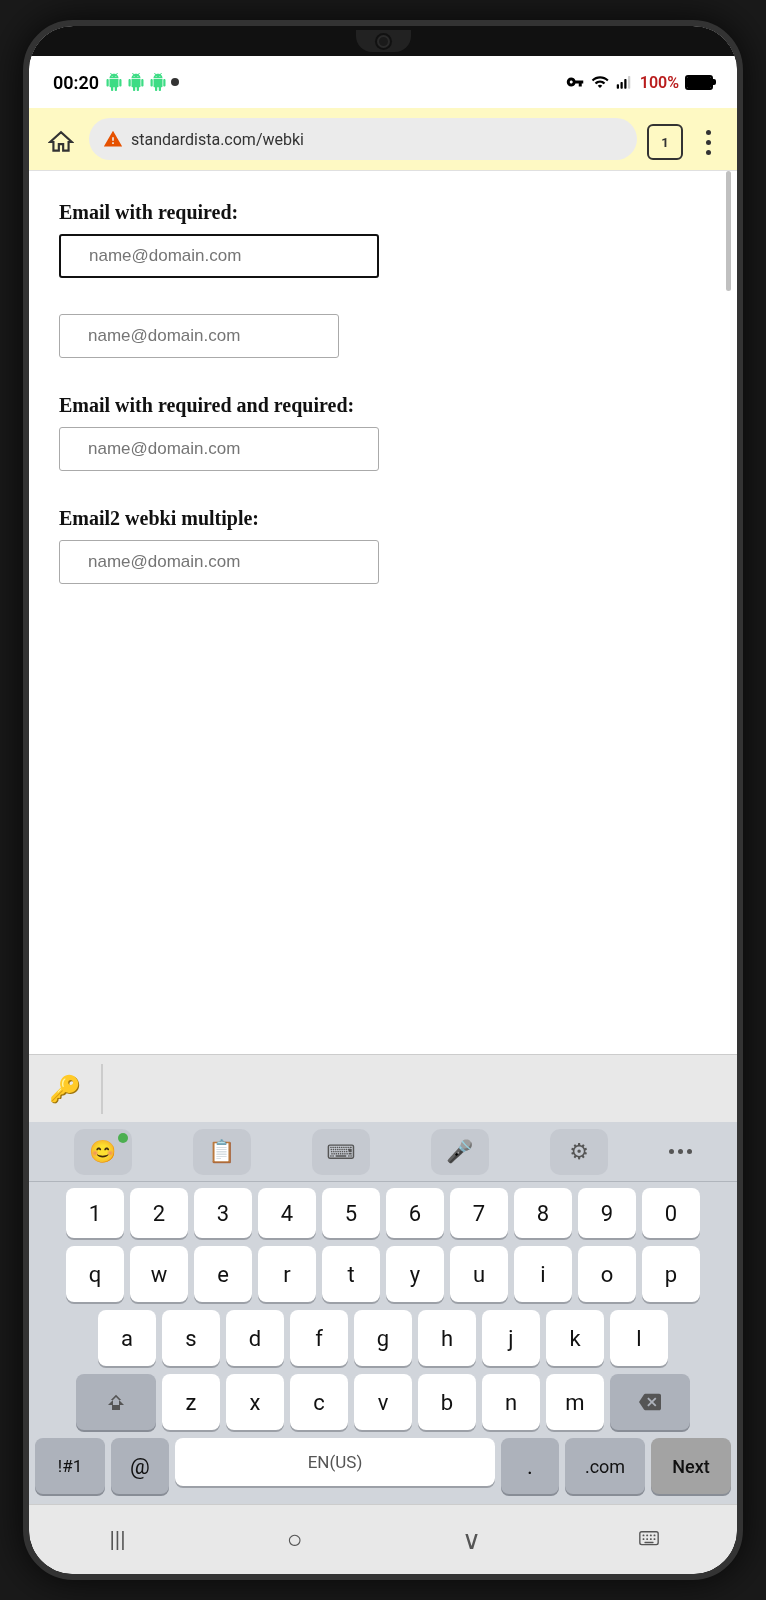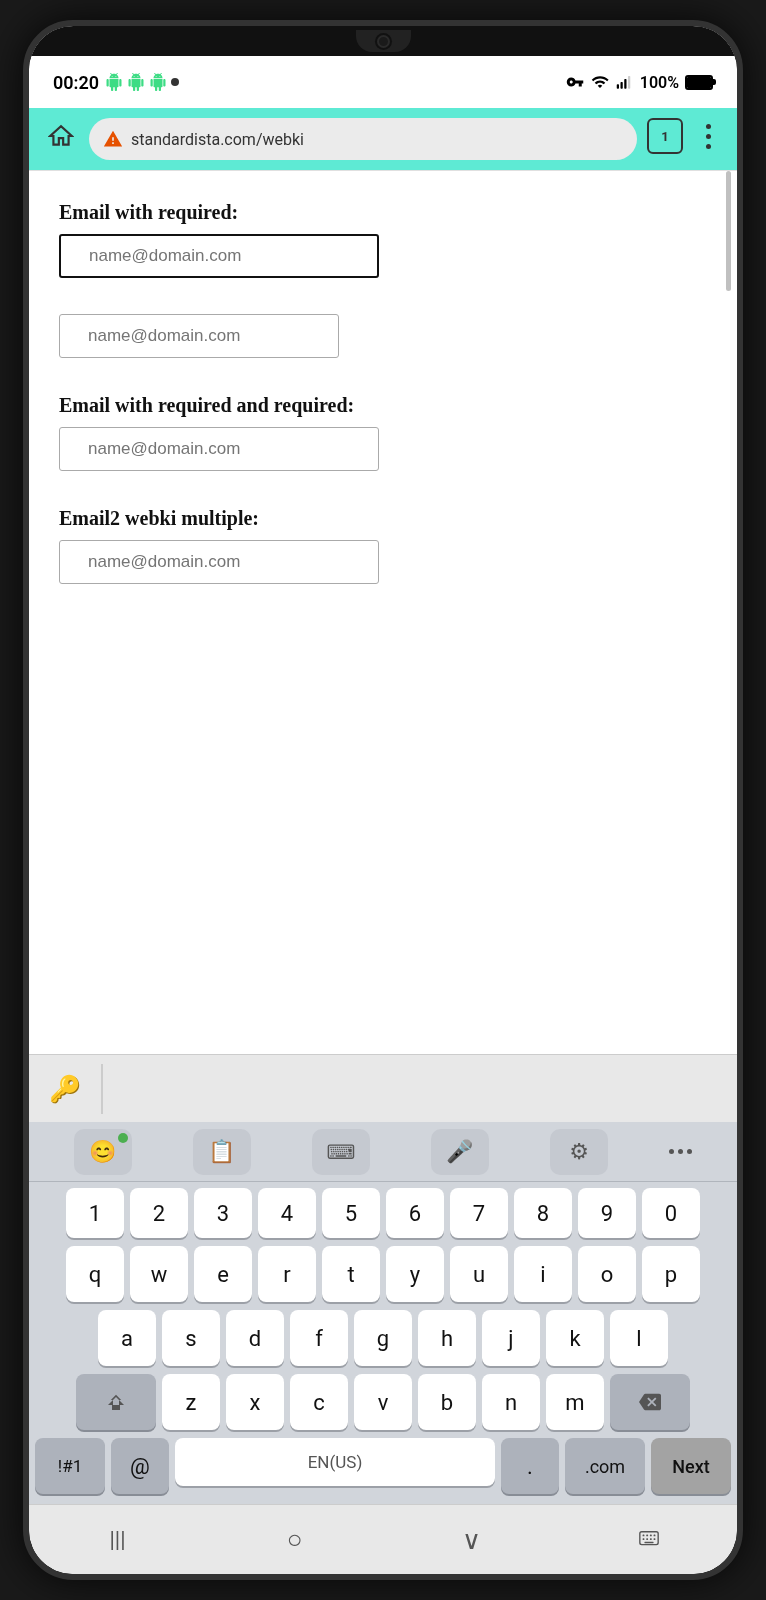"100%" .status-right-text { color: #000000 -> #b91c1c }
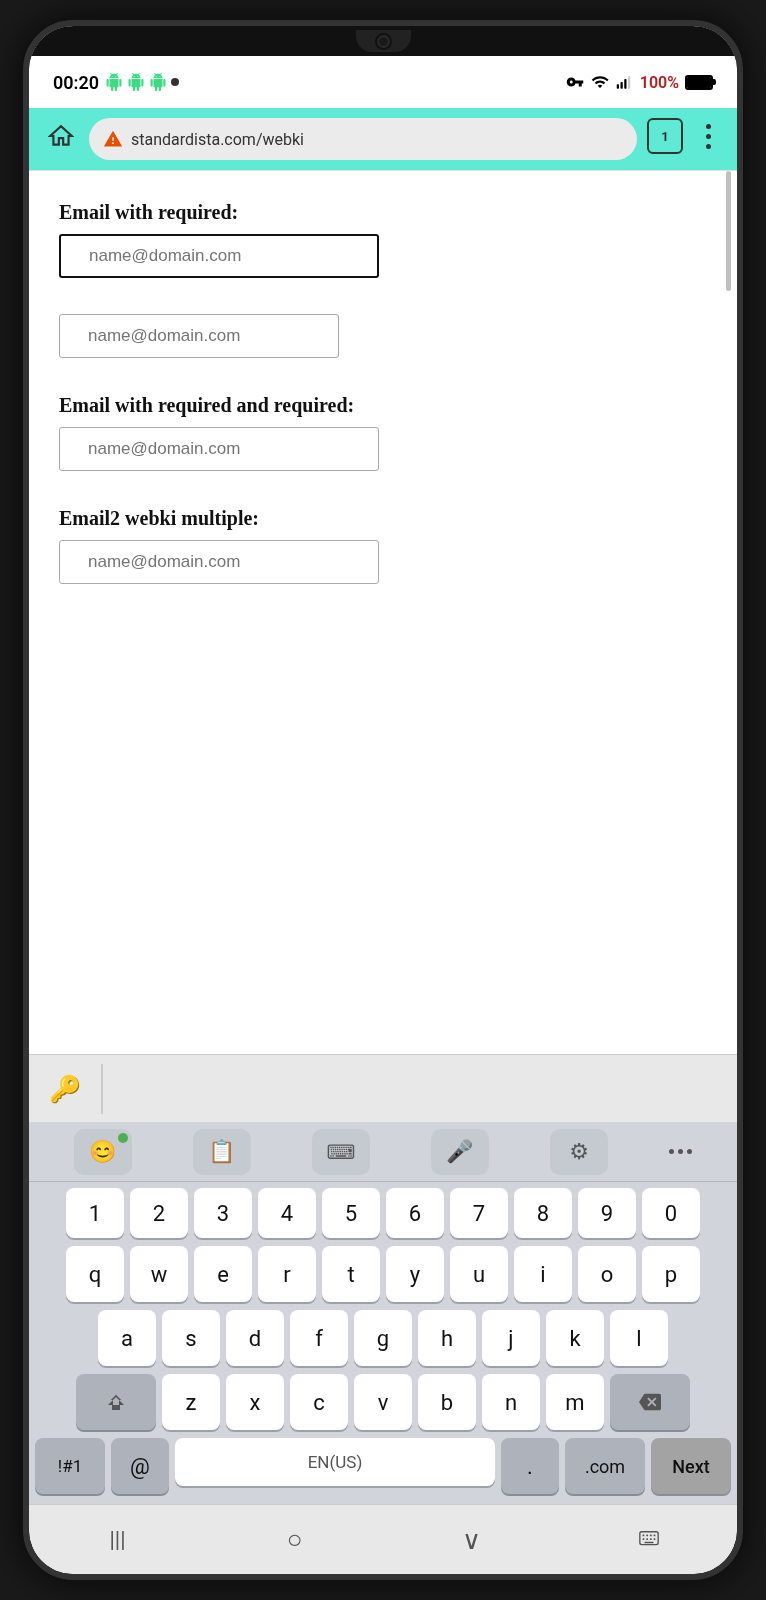"standardista.com/webki" .browser-chrome { align-items: flex-start -> flex-end; background: #5eead4 -> #fef9c3 }
